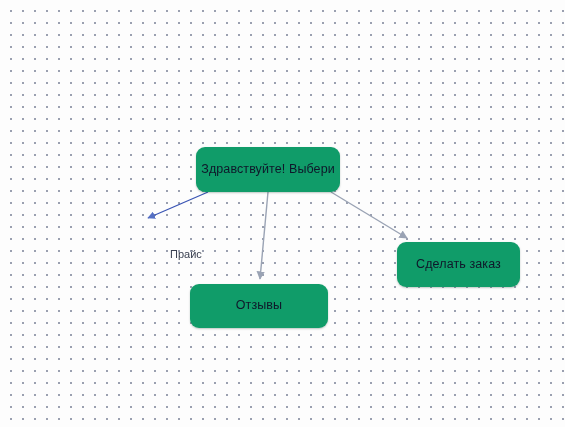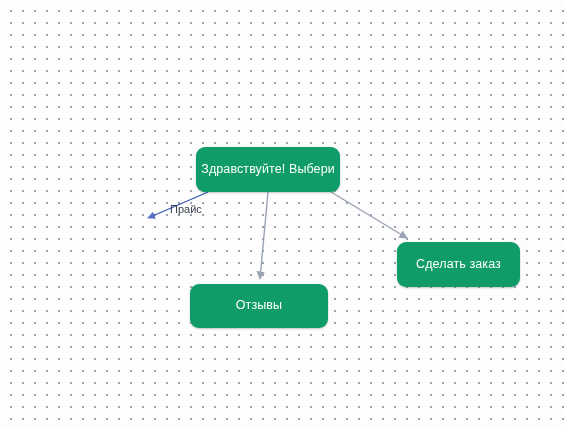"Здравствуйте! Выбери" .node { color: #ffffff -> #0f172a }
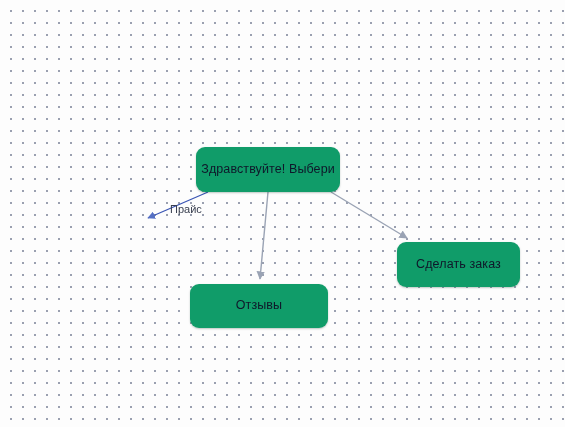"Прайс" .edge-label { margin-top: none -> 45px }
